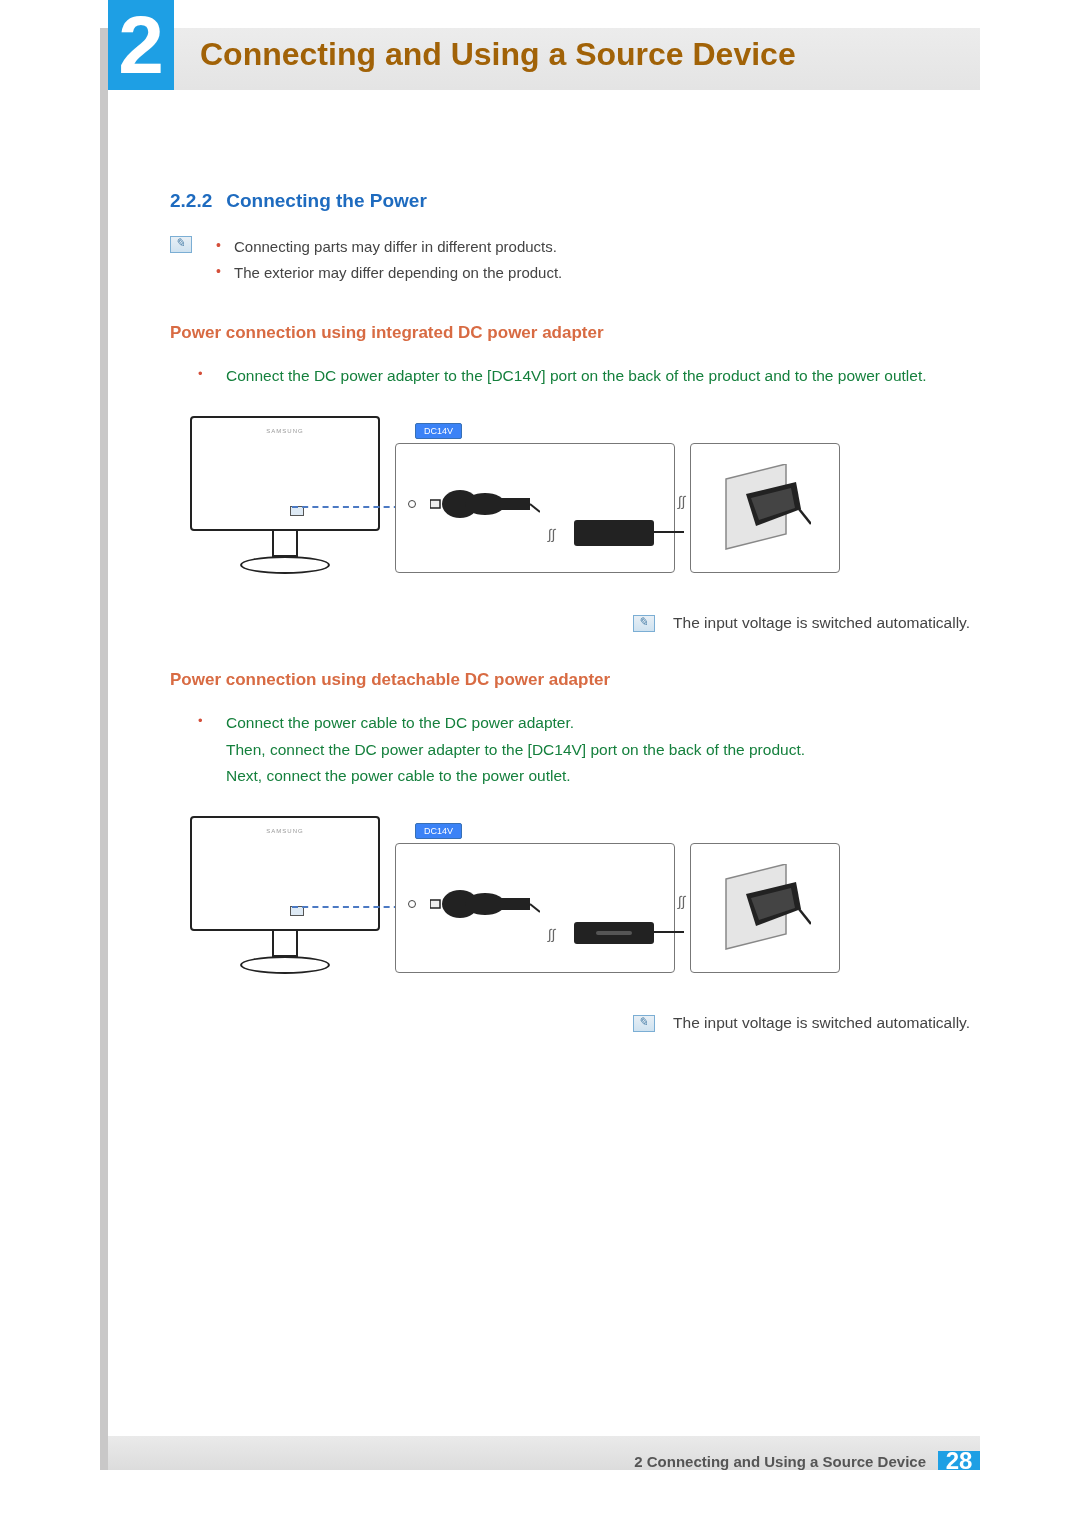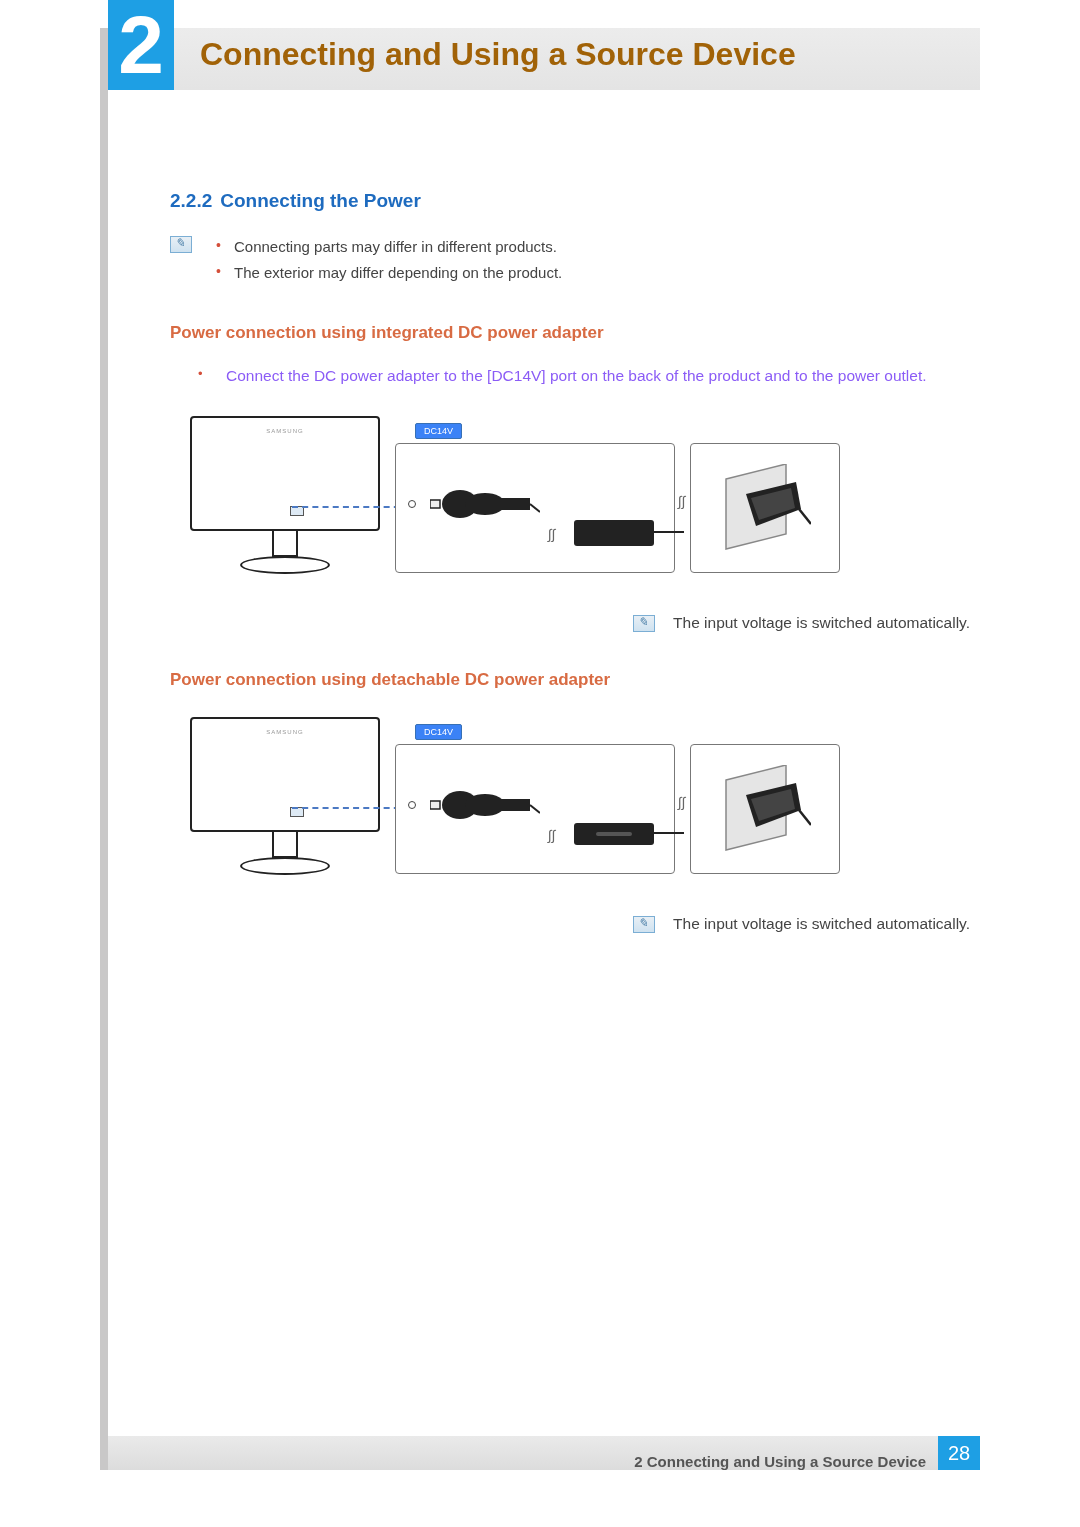"2.2.2" .section-number { margin-right: 8px -> 14px }
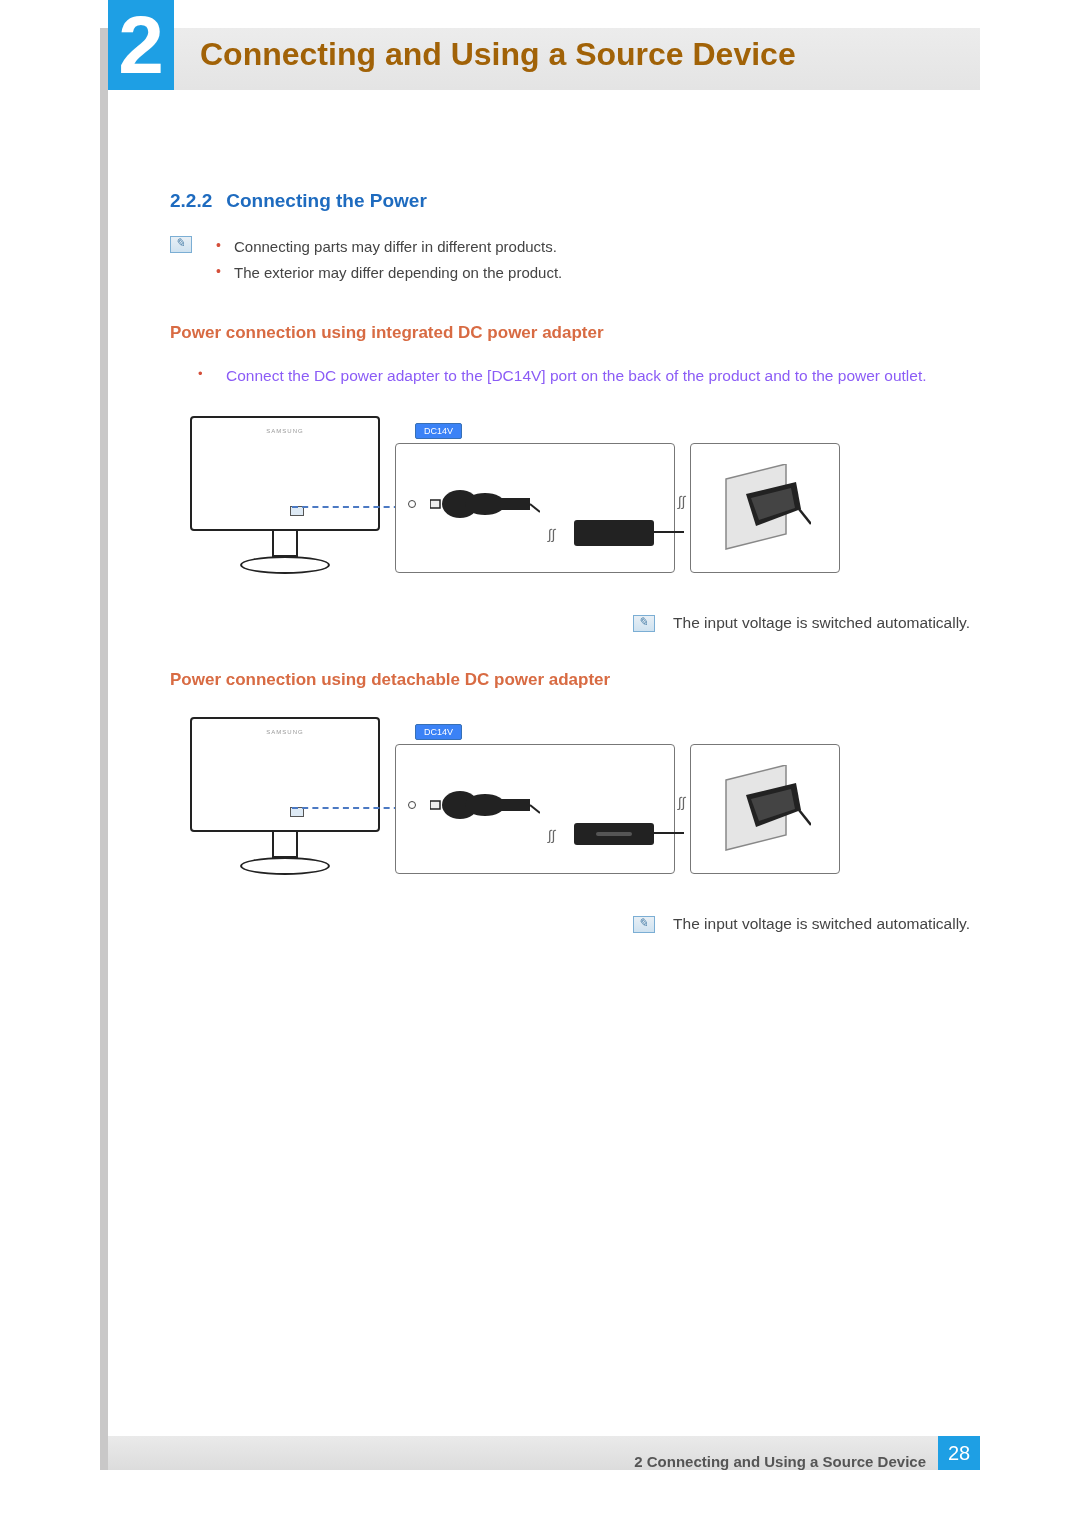"Connect the DC power adapter" .body-list li { color: #8b5cf6 -> #15803d }
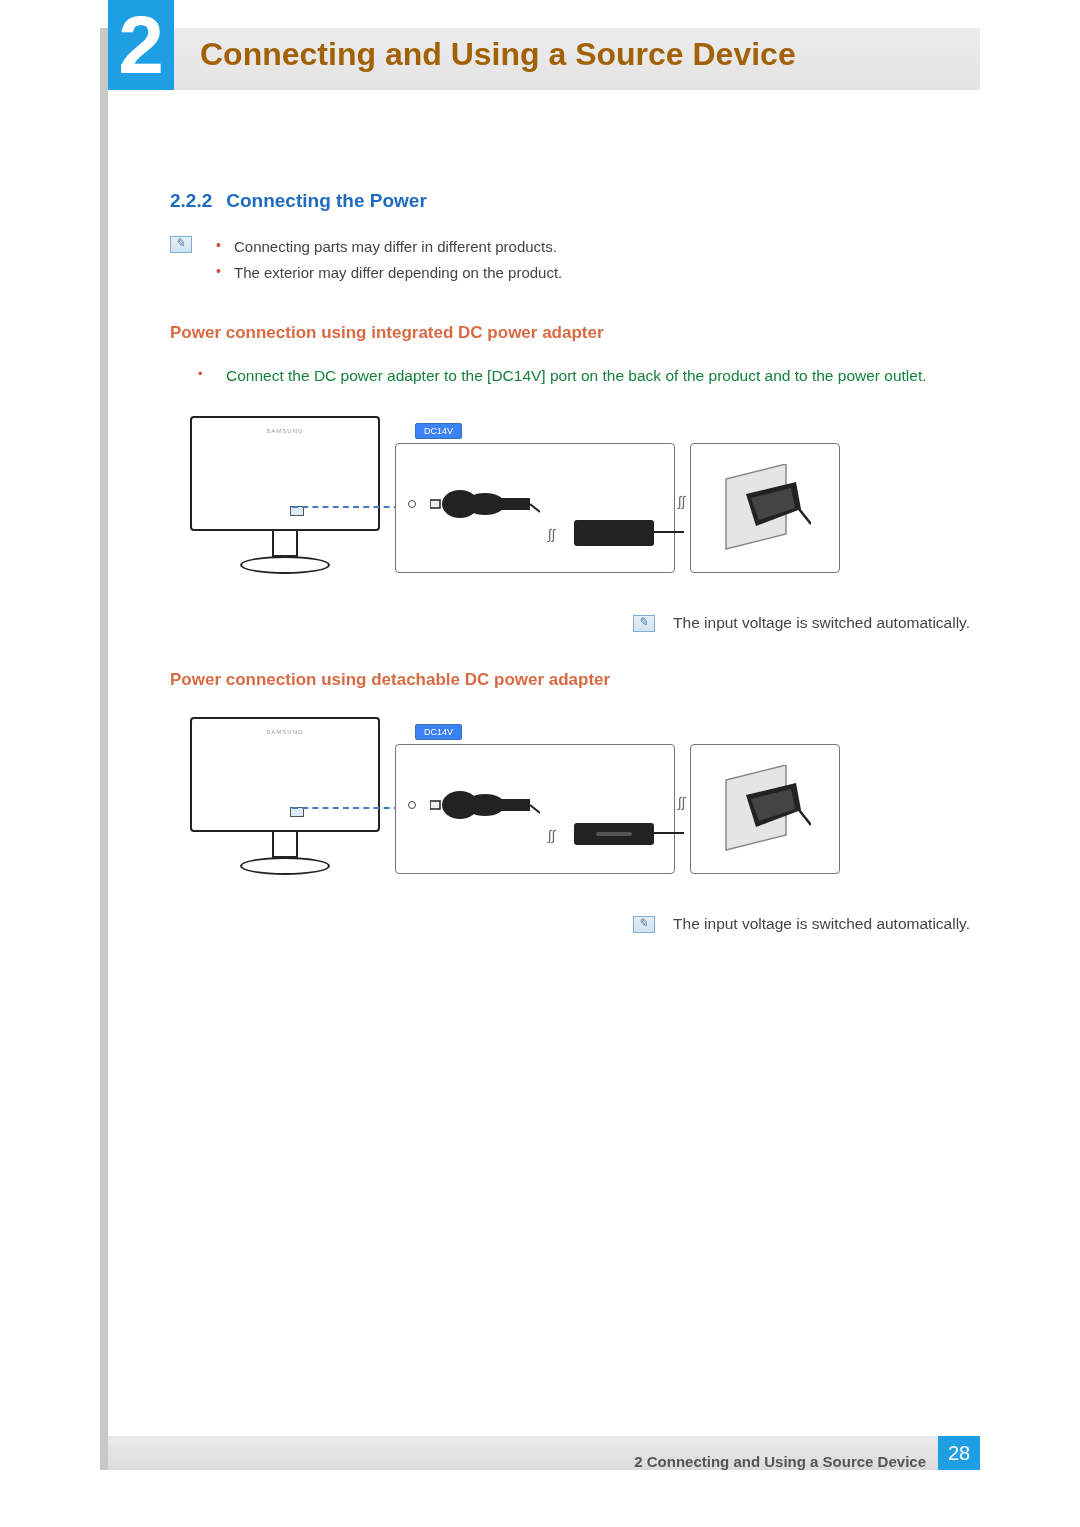"Connect the power cable to" ul.body-list { html: none -> <ul> <li>Connect the power cable to the DC power adapter. Then, connect the DC power adapter to the [DC14V] port on the back of the product. Next, connect the power cable to the power outlet.</li> </ul> }
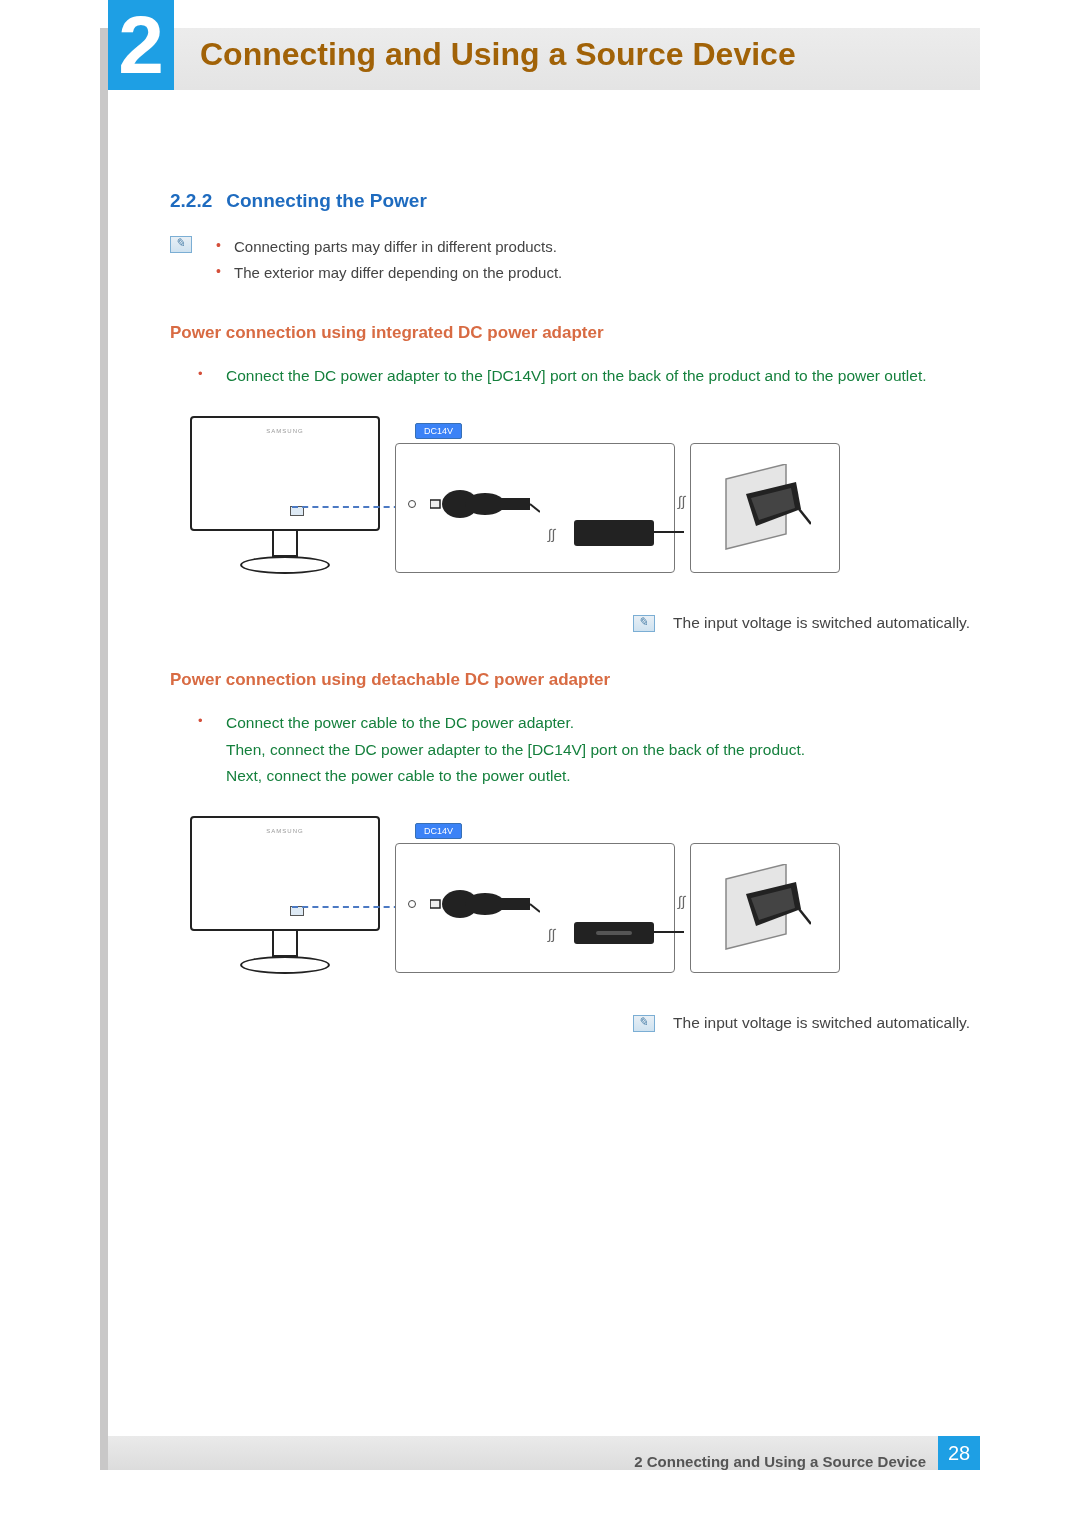"28" .page-num-box { font-size: 20px -> 24px; font-weight: normal -> bold; height: 34px -> 19px }
